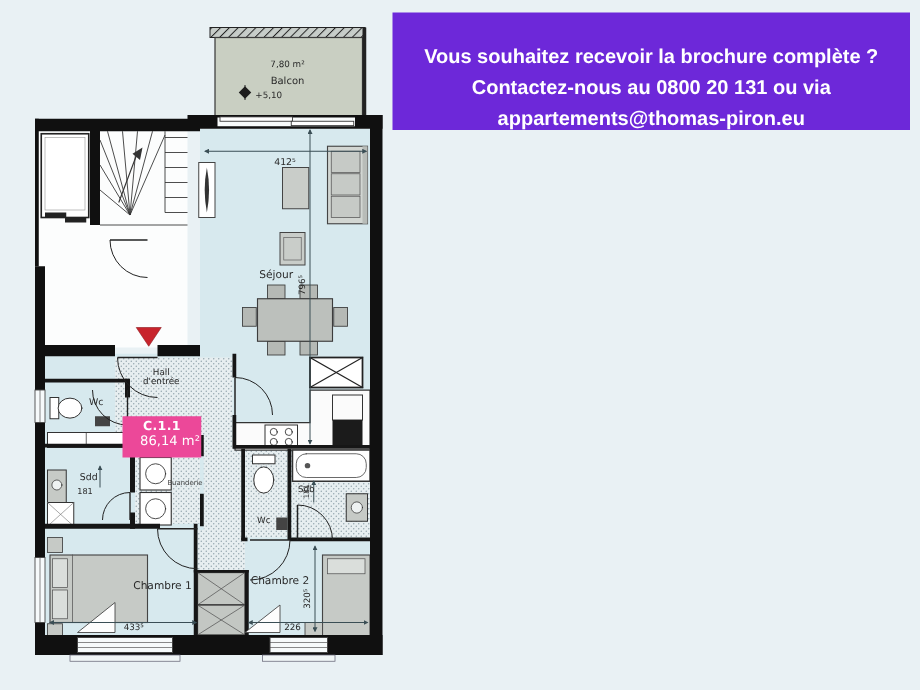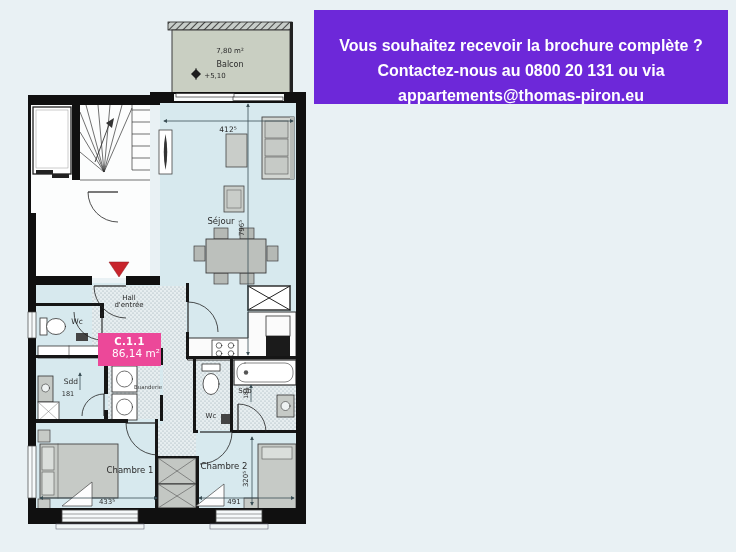"491" div.lbl { text: 491 -> 226 }
